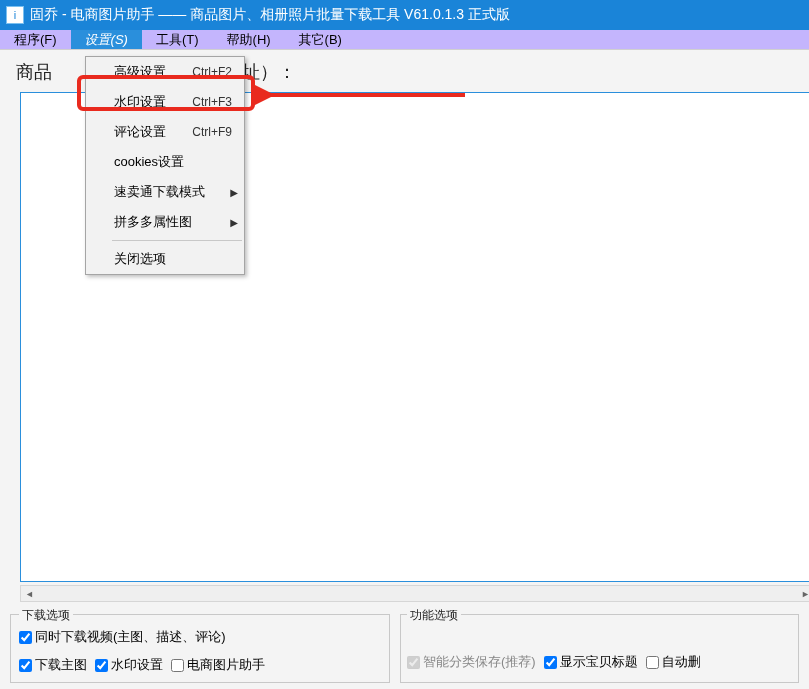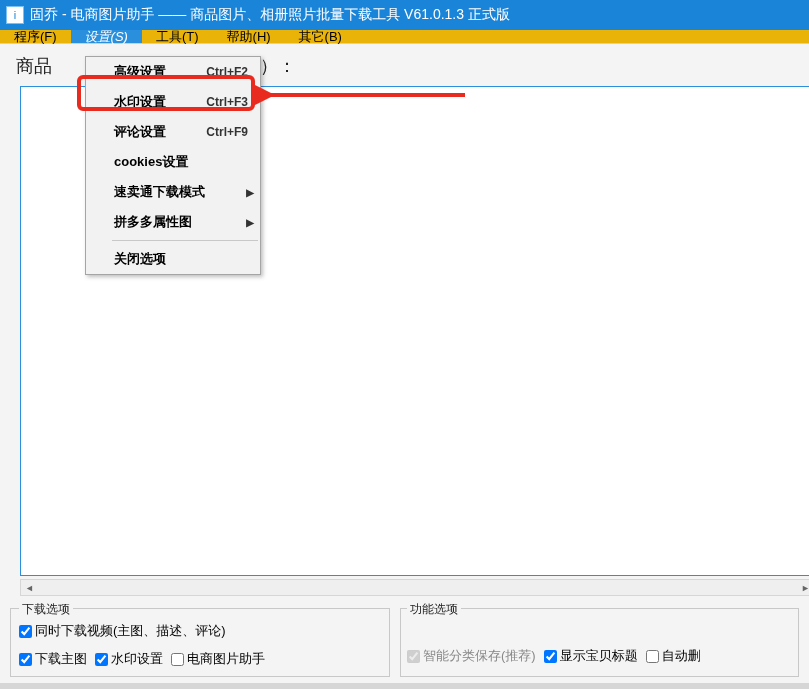"程序(F)" .menubar { background: #eab308 -> #c4b5fd; height: 14px -> 20px }
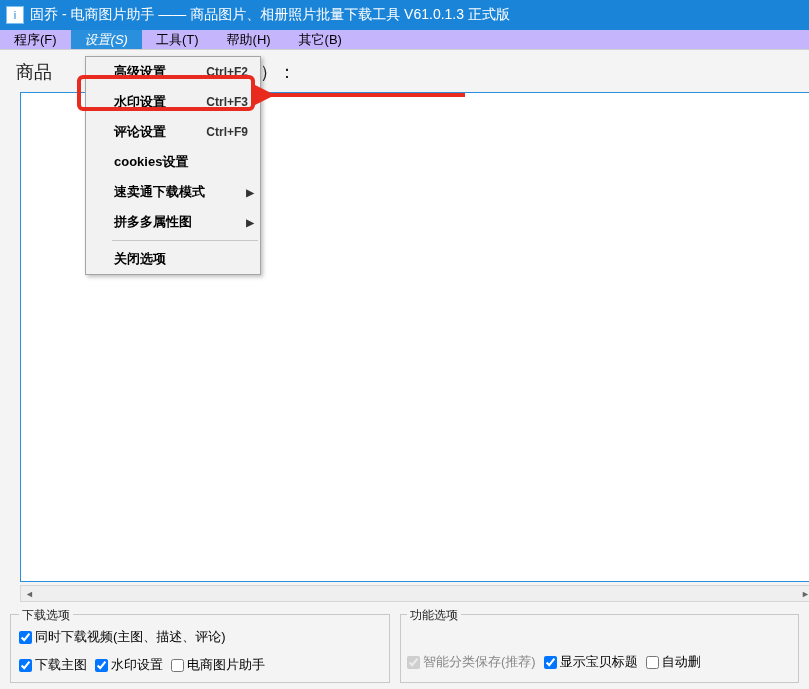"高级设置" .dropdown { font-weight: bold -> none; width: 176px -> 160px }
